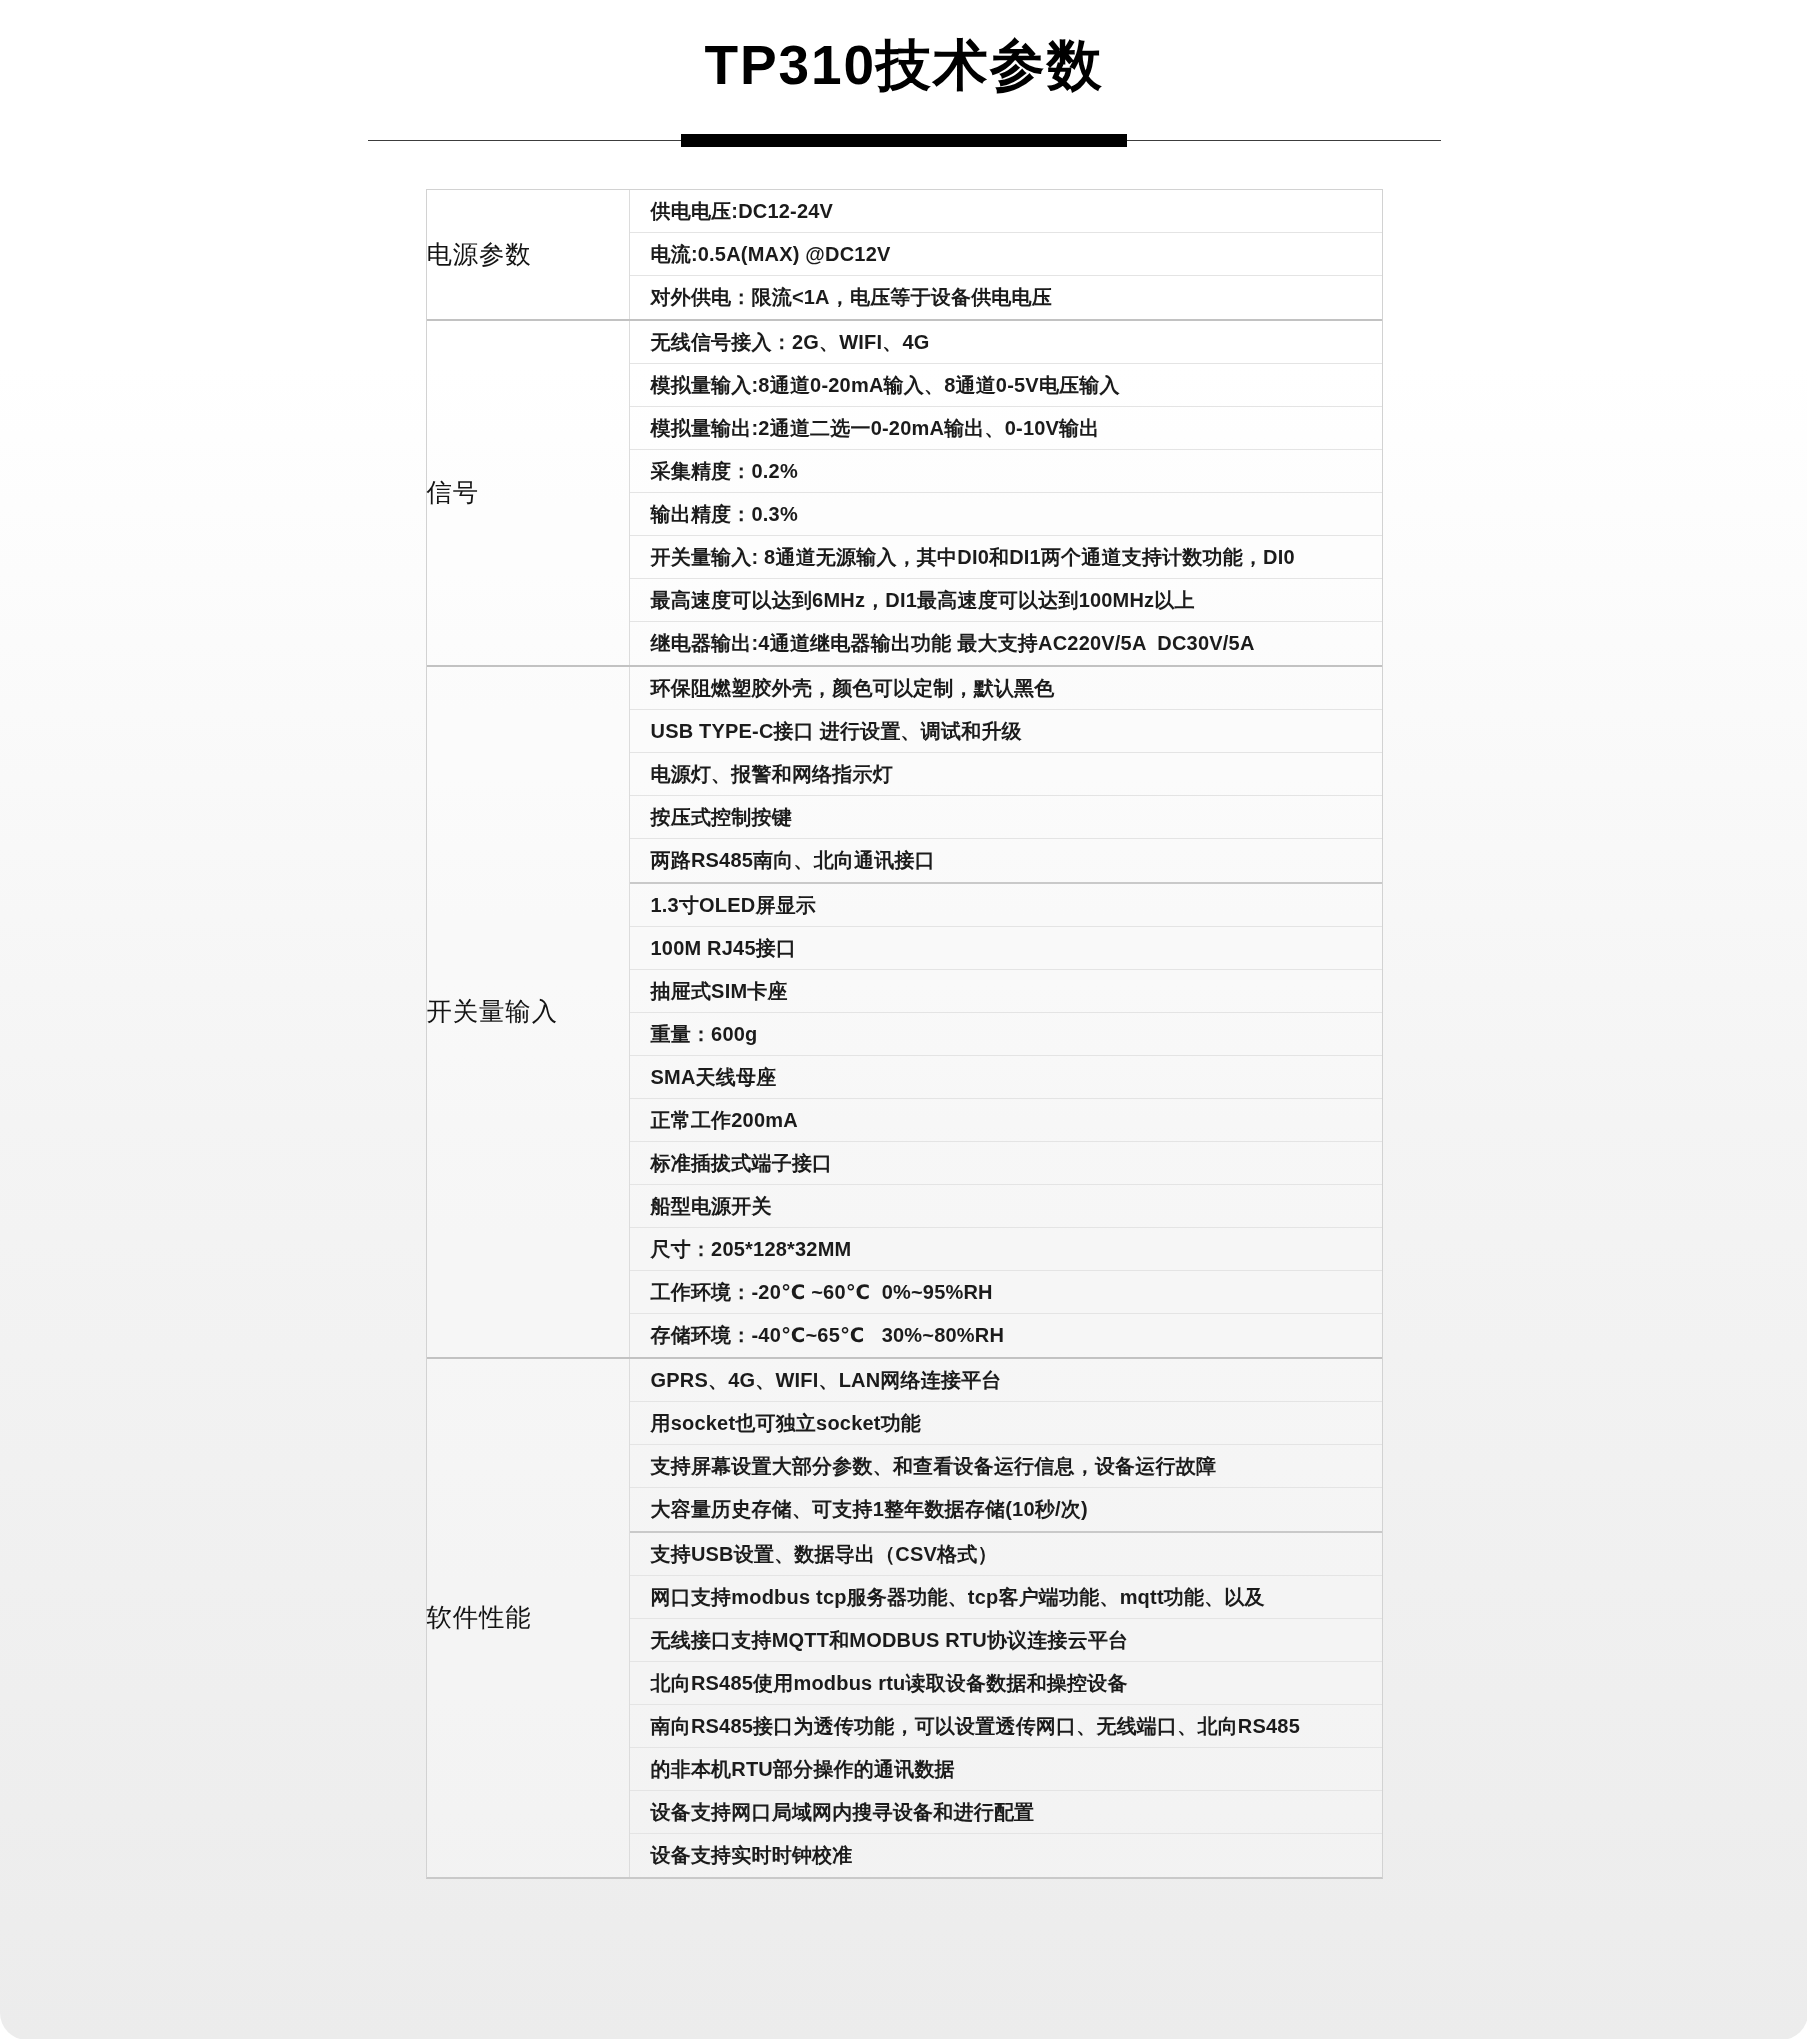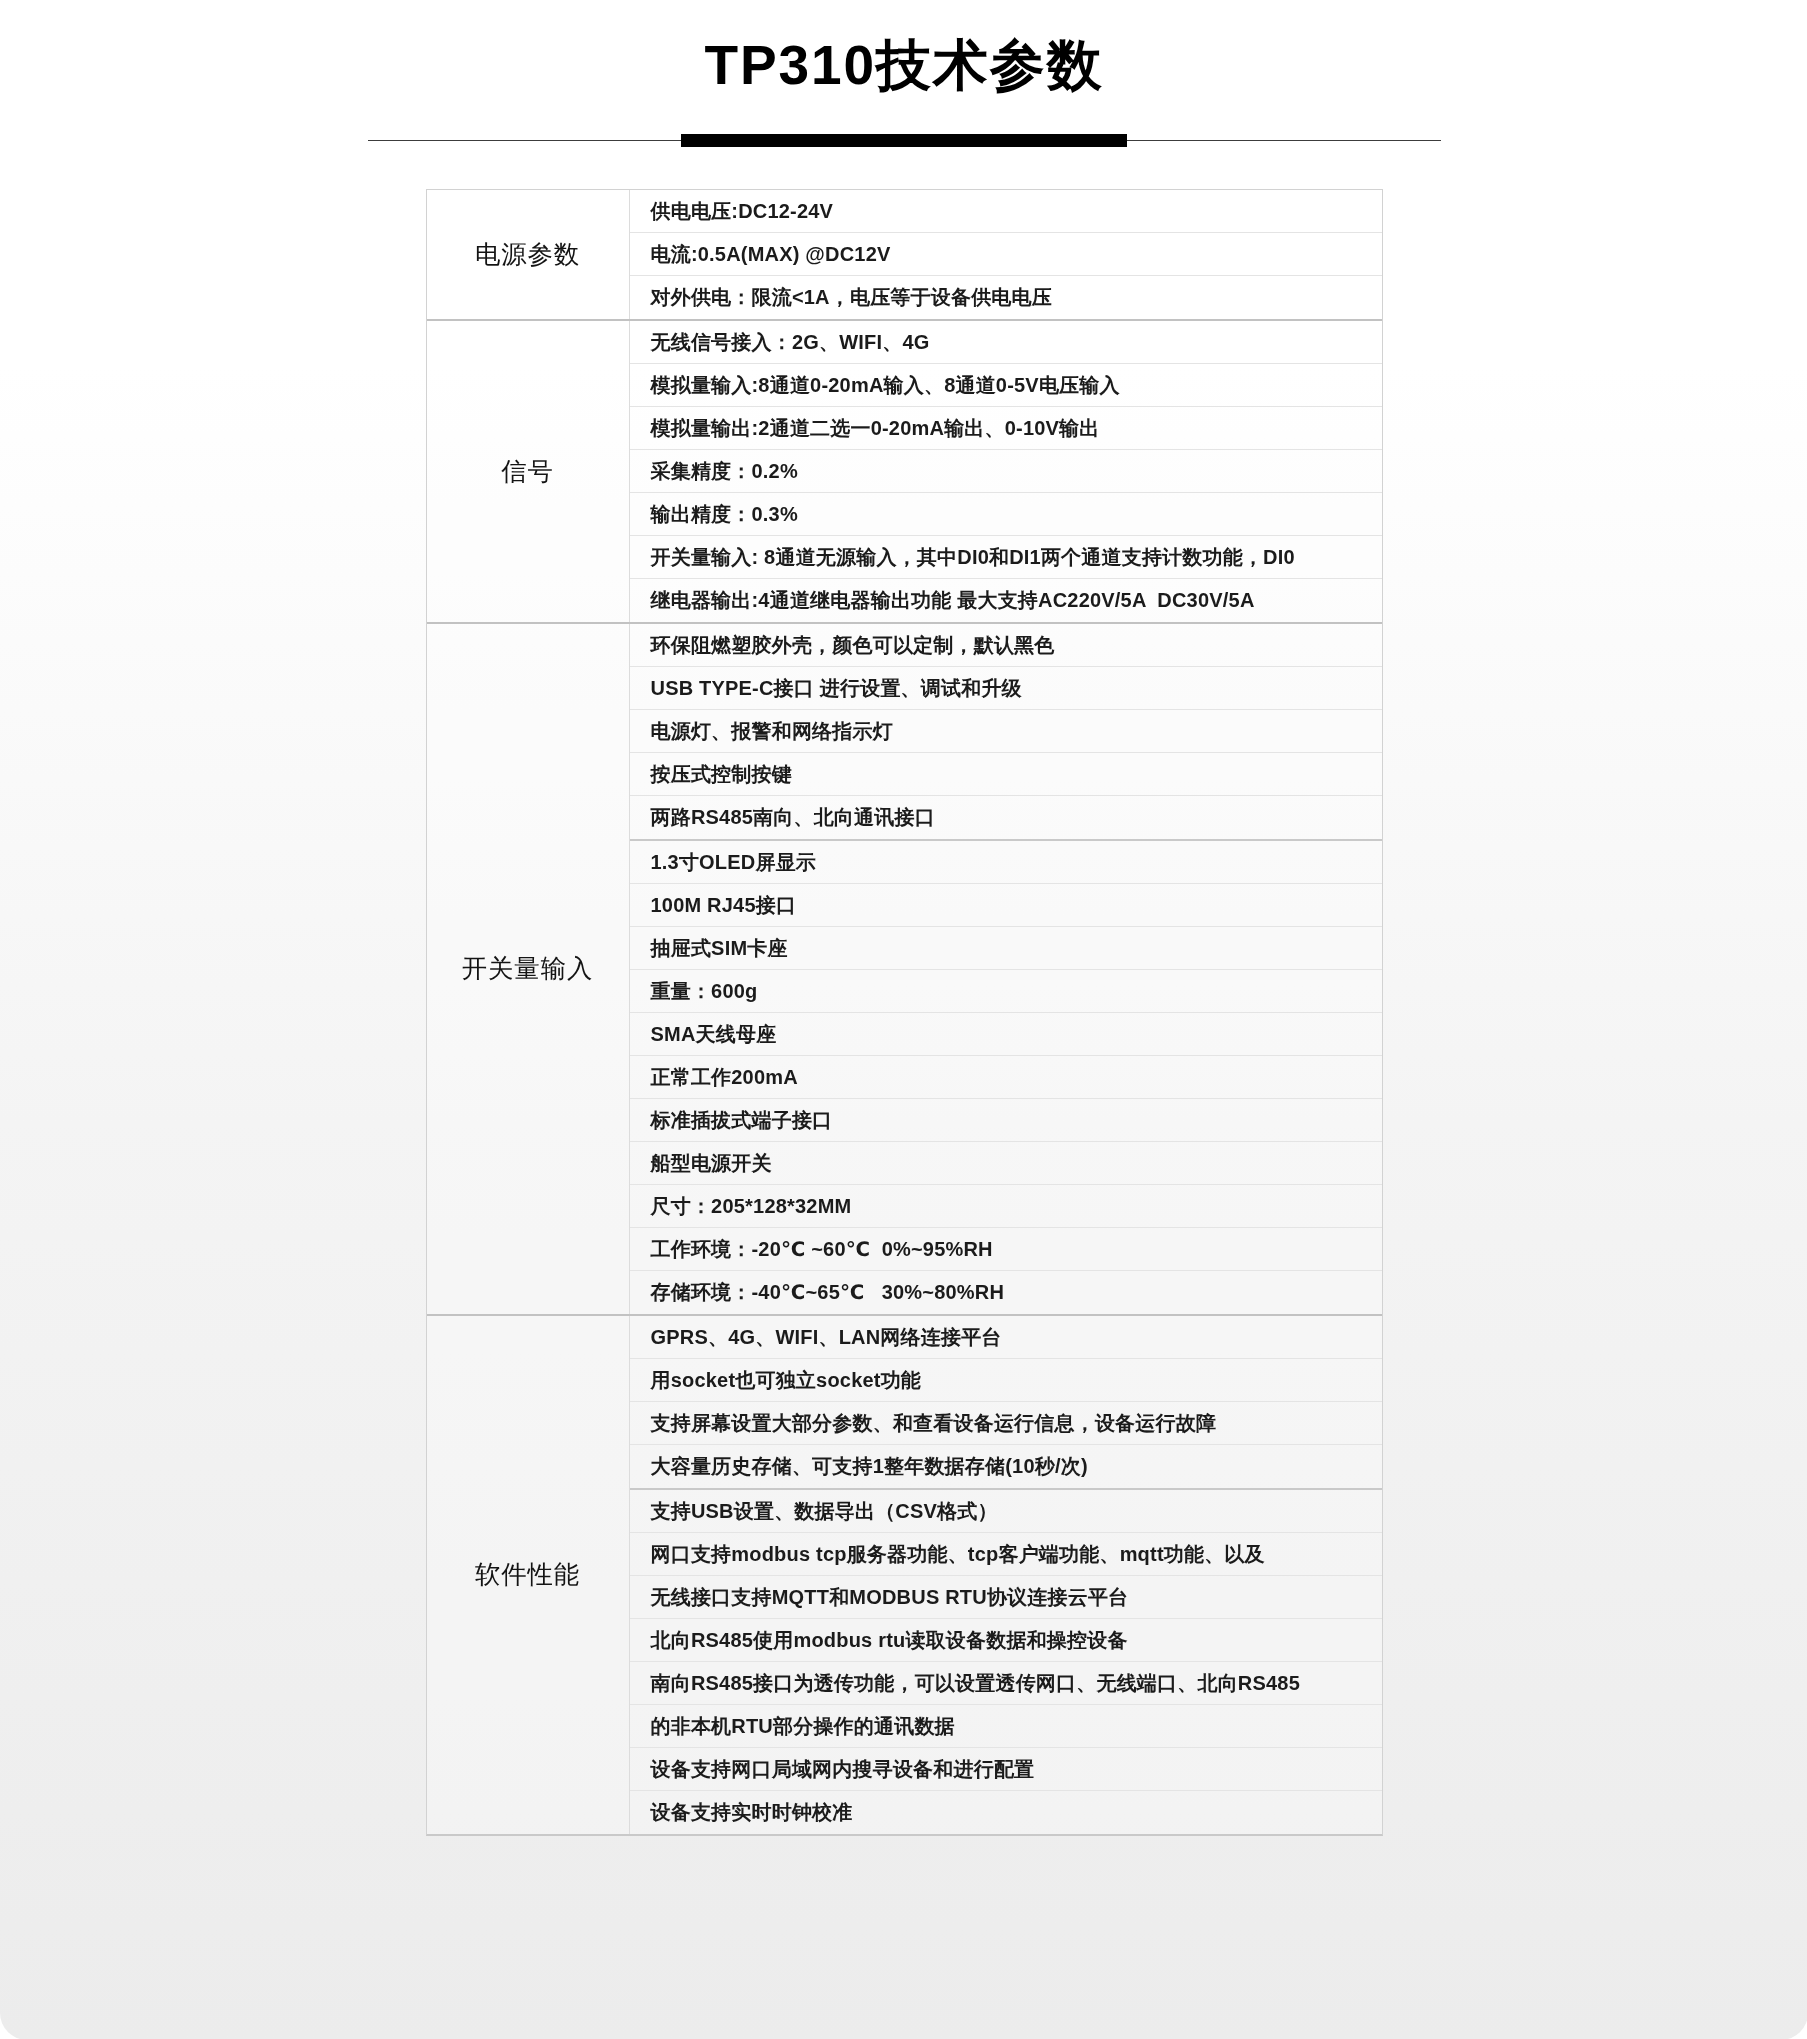"电源参数" .category { justify-content: center -> flex-start }
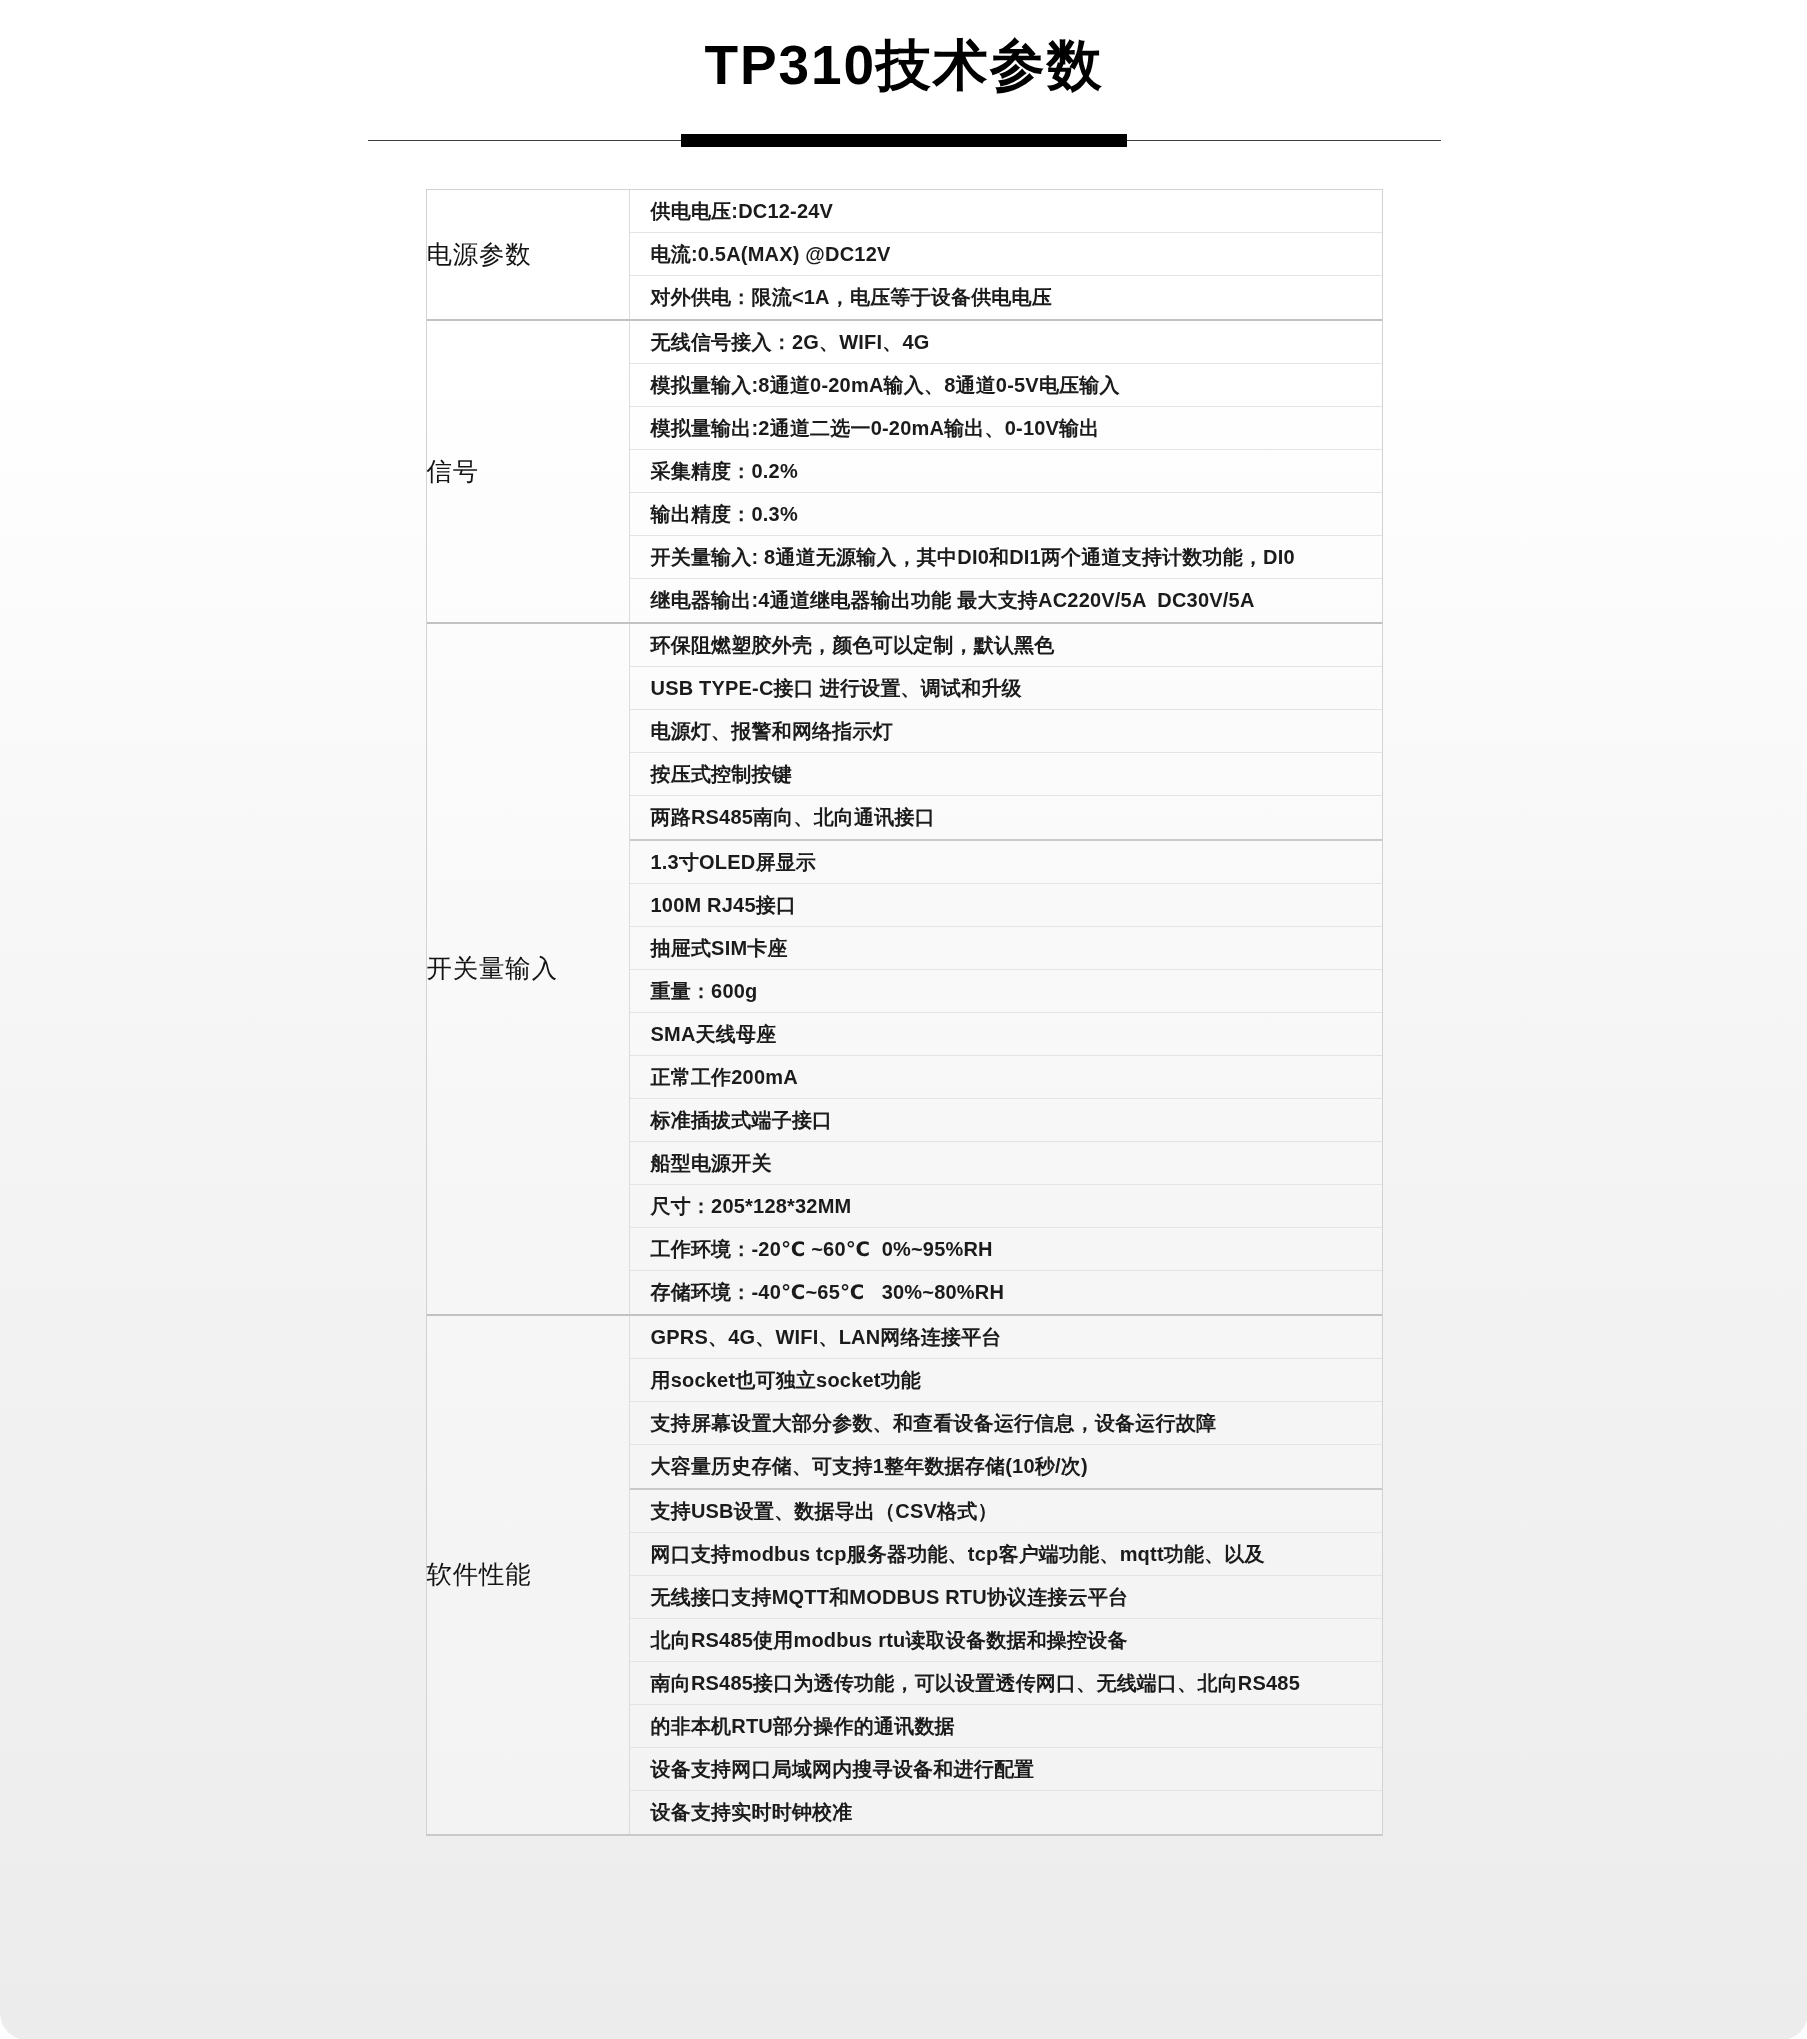"最高速度可以达到6MHz，DI1最高速度可以达到100MHz以上" div.row { html: none -> <div> <div>最高速度可以达到6MHz，DI1最高速度可以达到100MHz以上</div> </div> }
